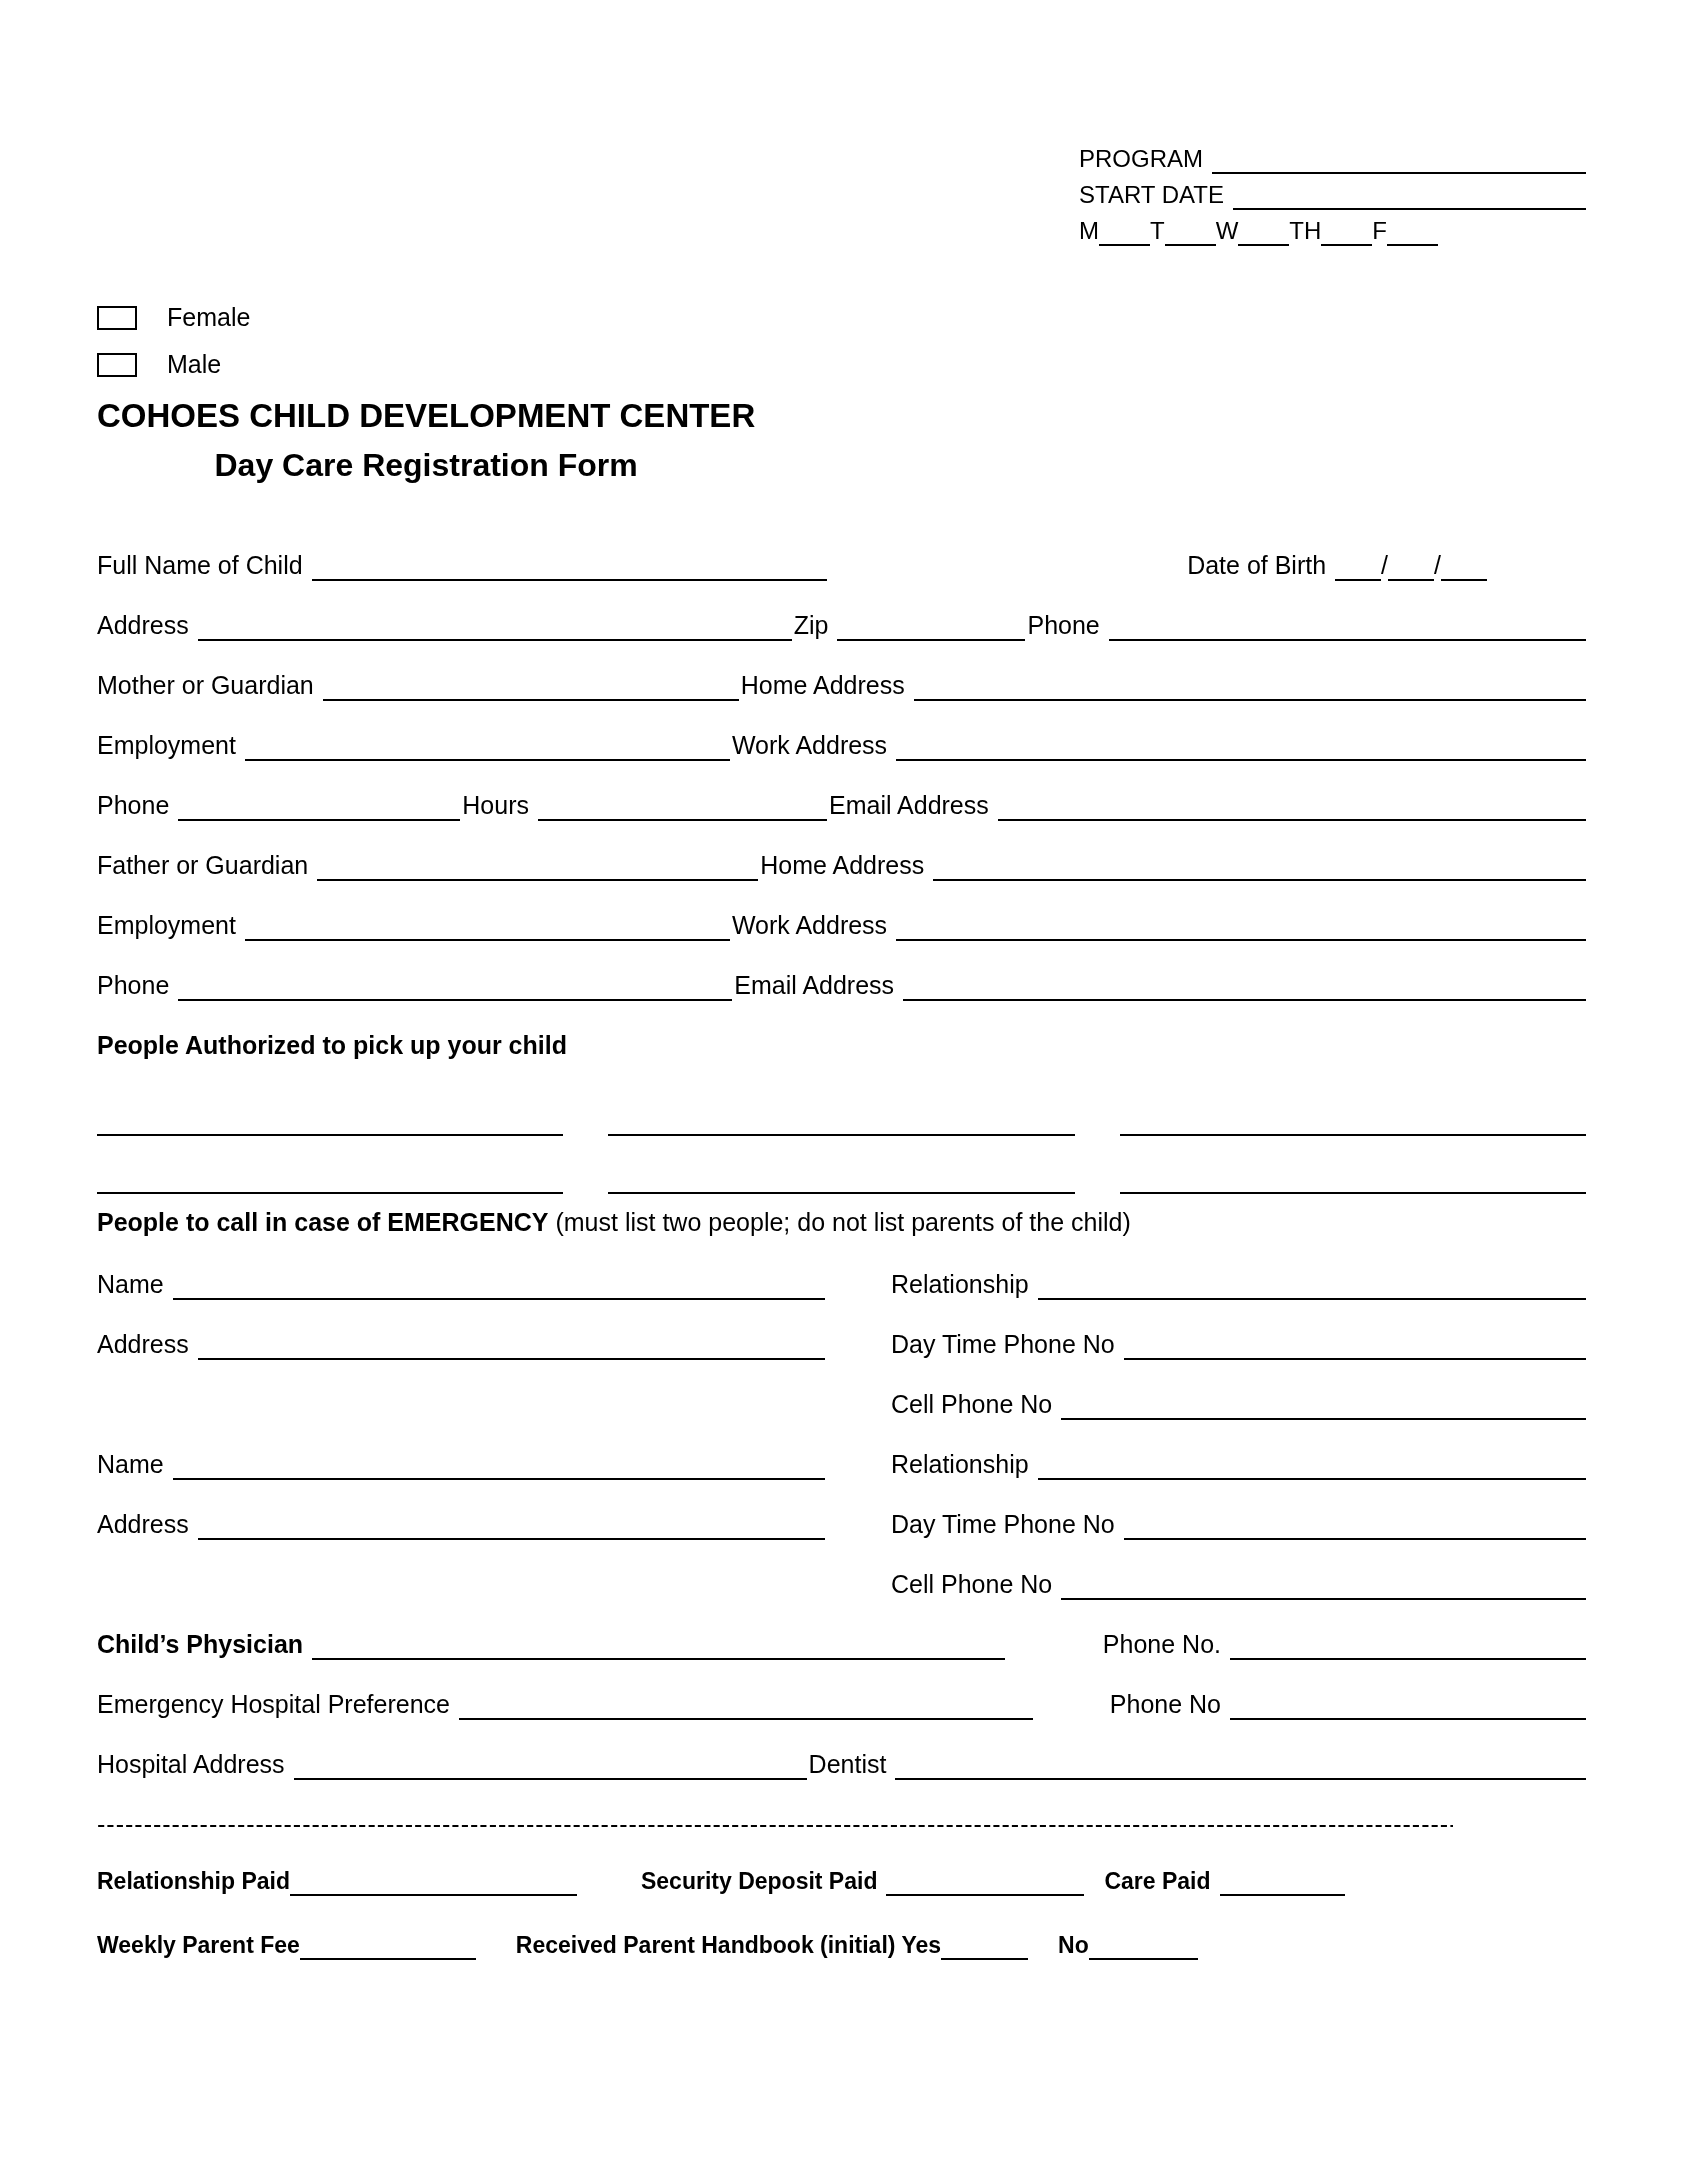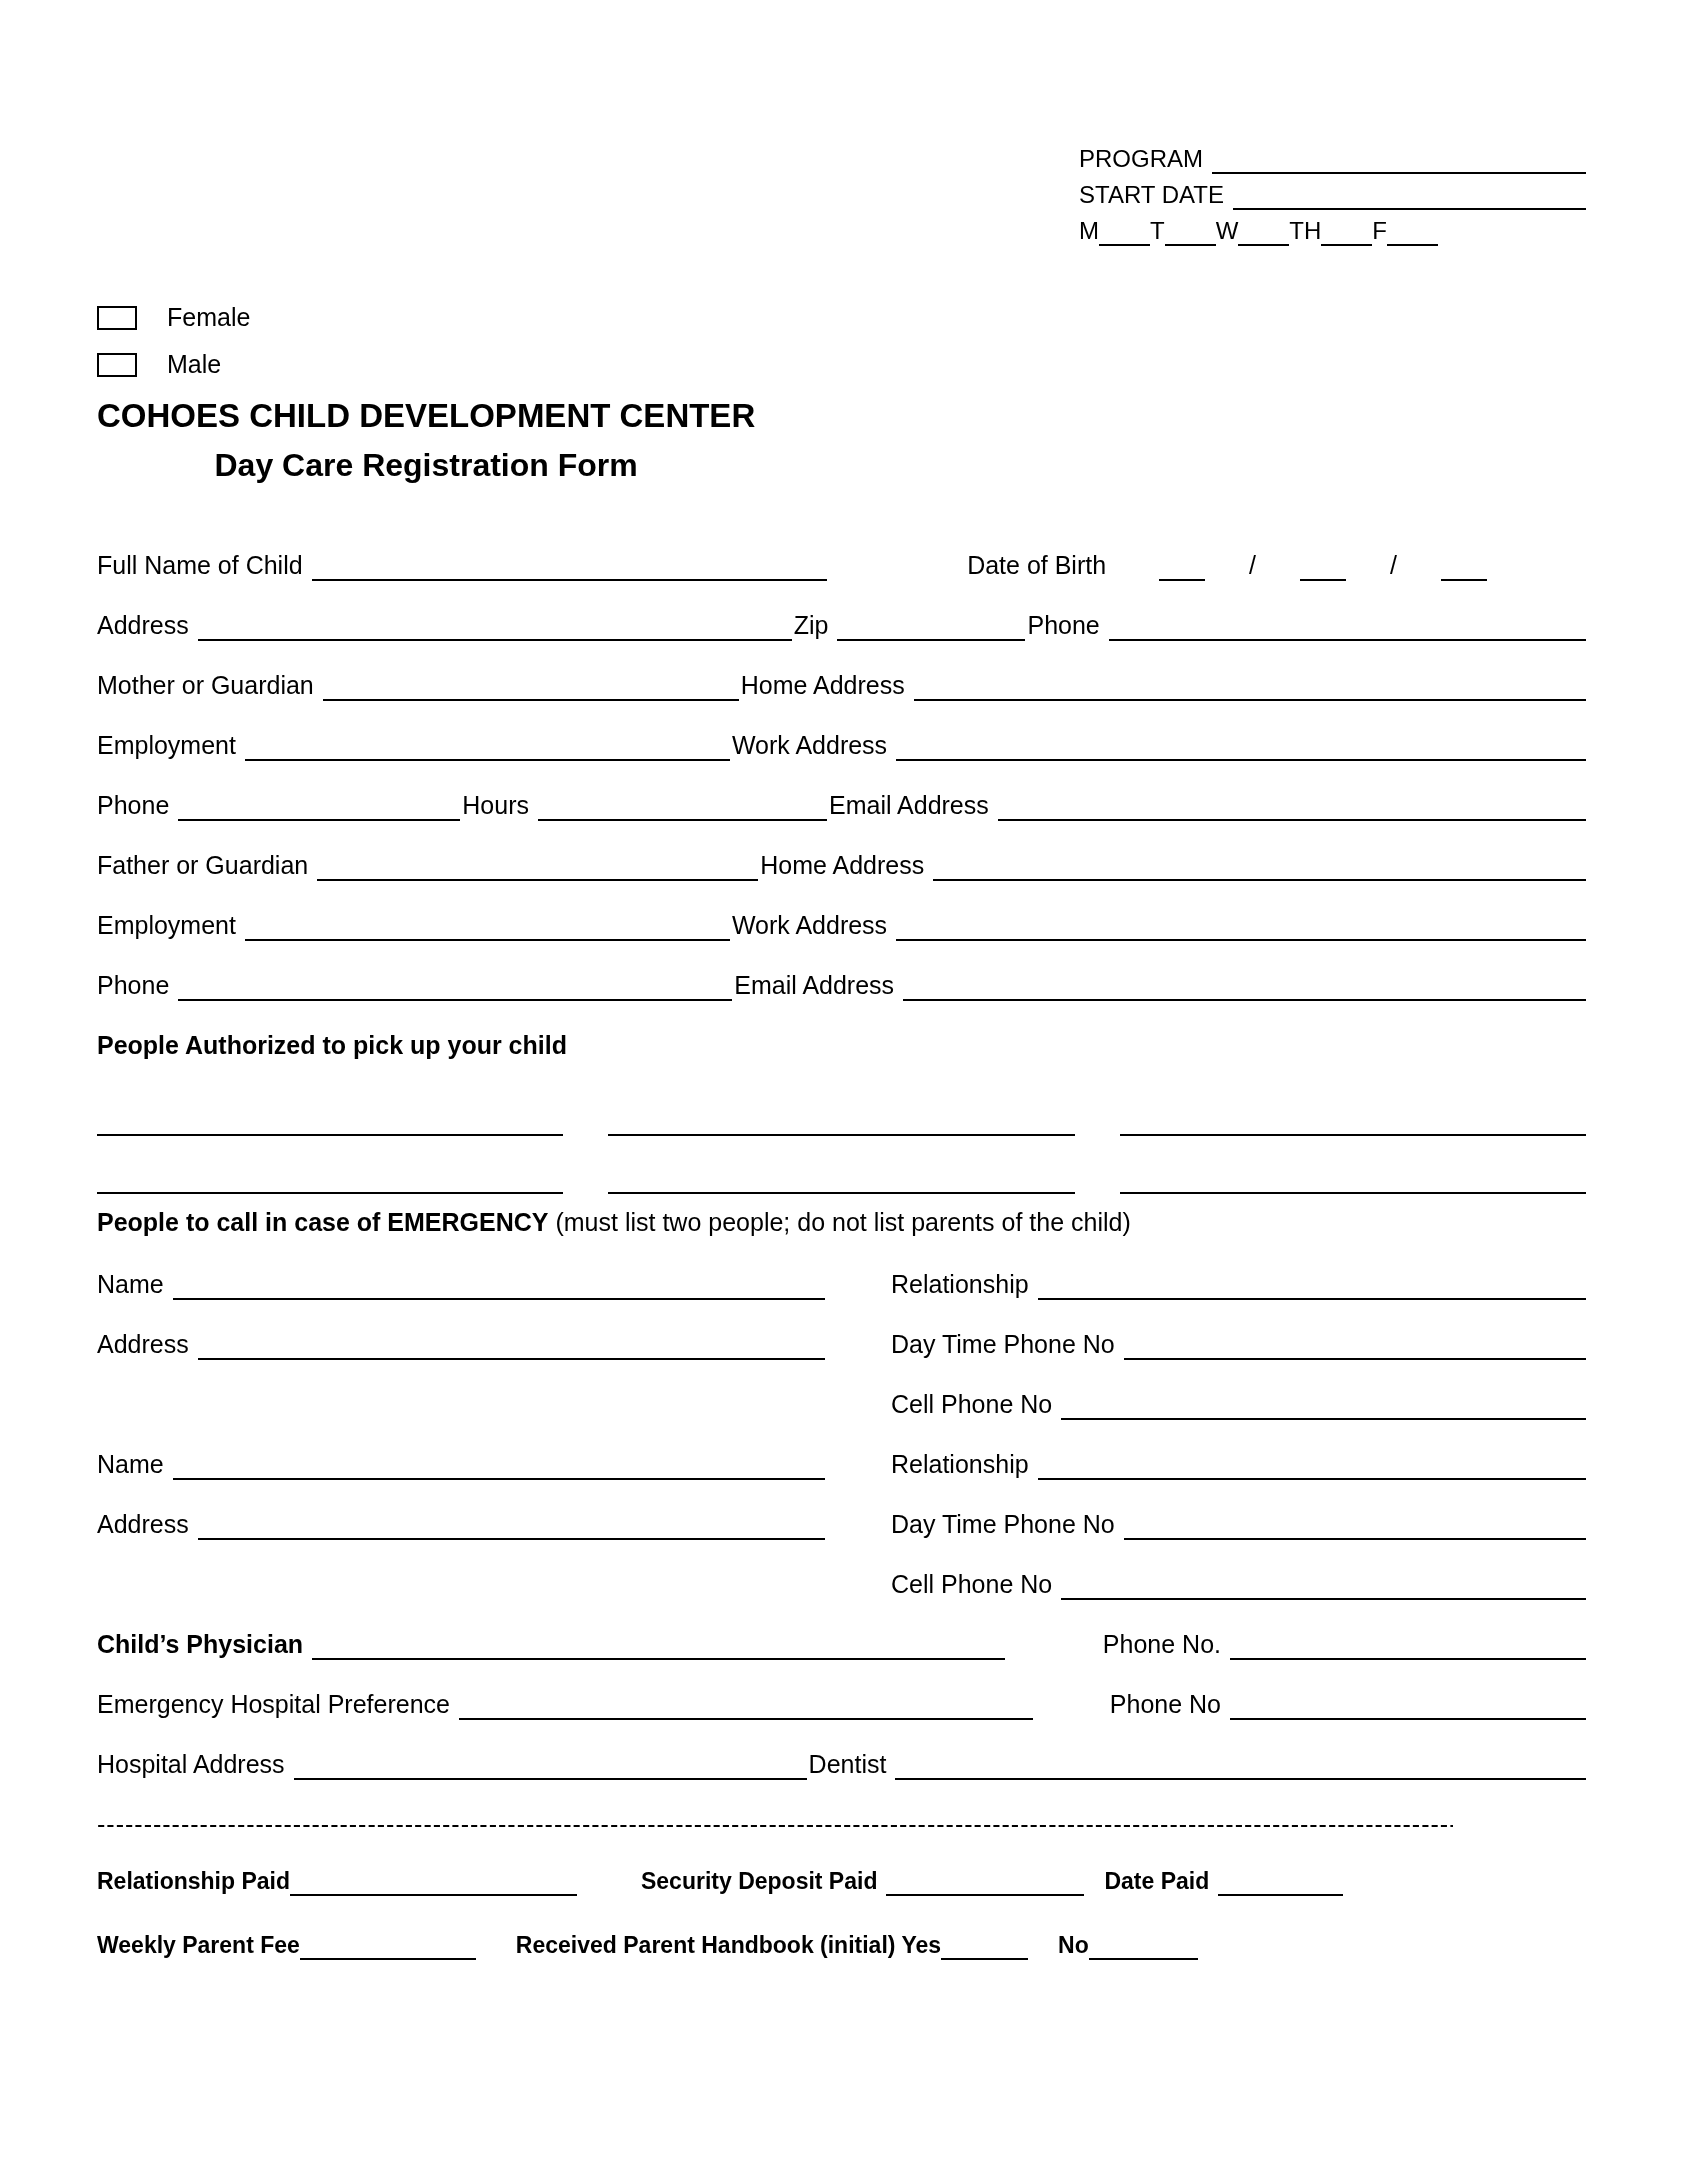"Date of Birth" span.phone-group { gap: 44px -> none }
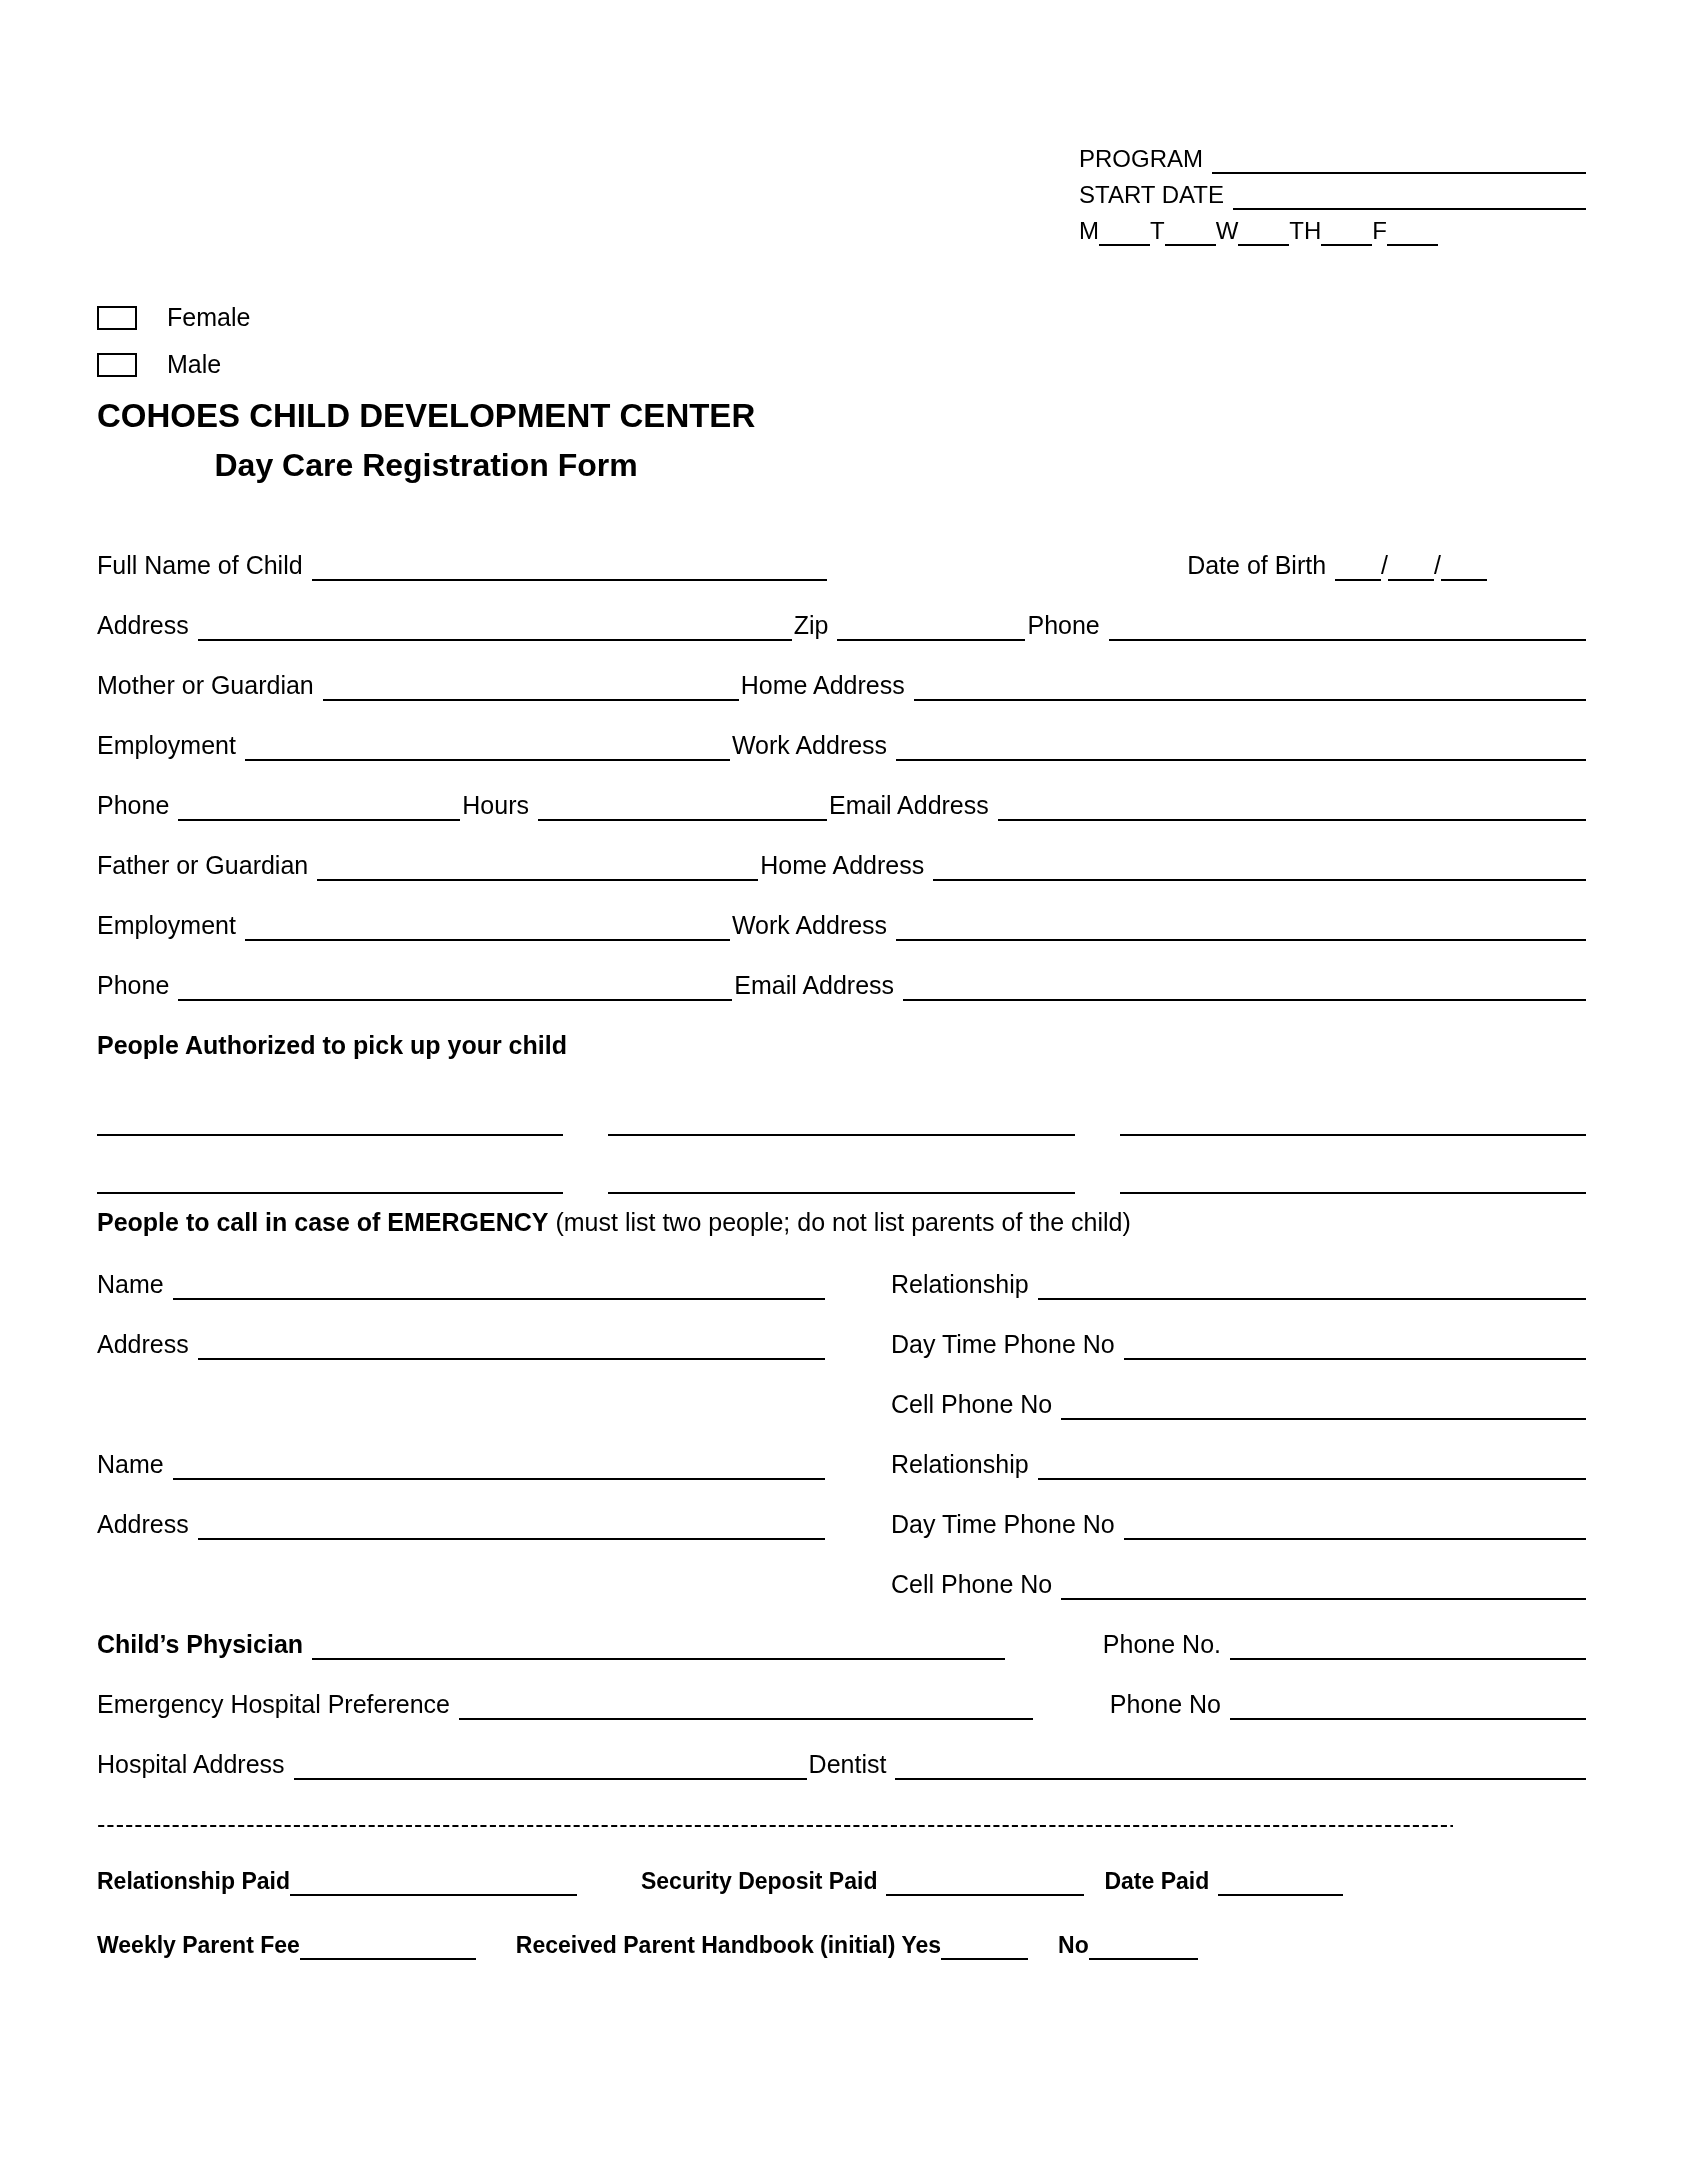"Date Paid" span.lbl { text: Date -> Care }
